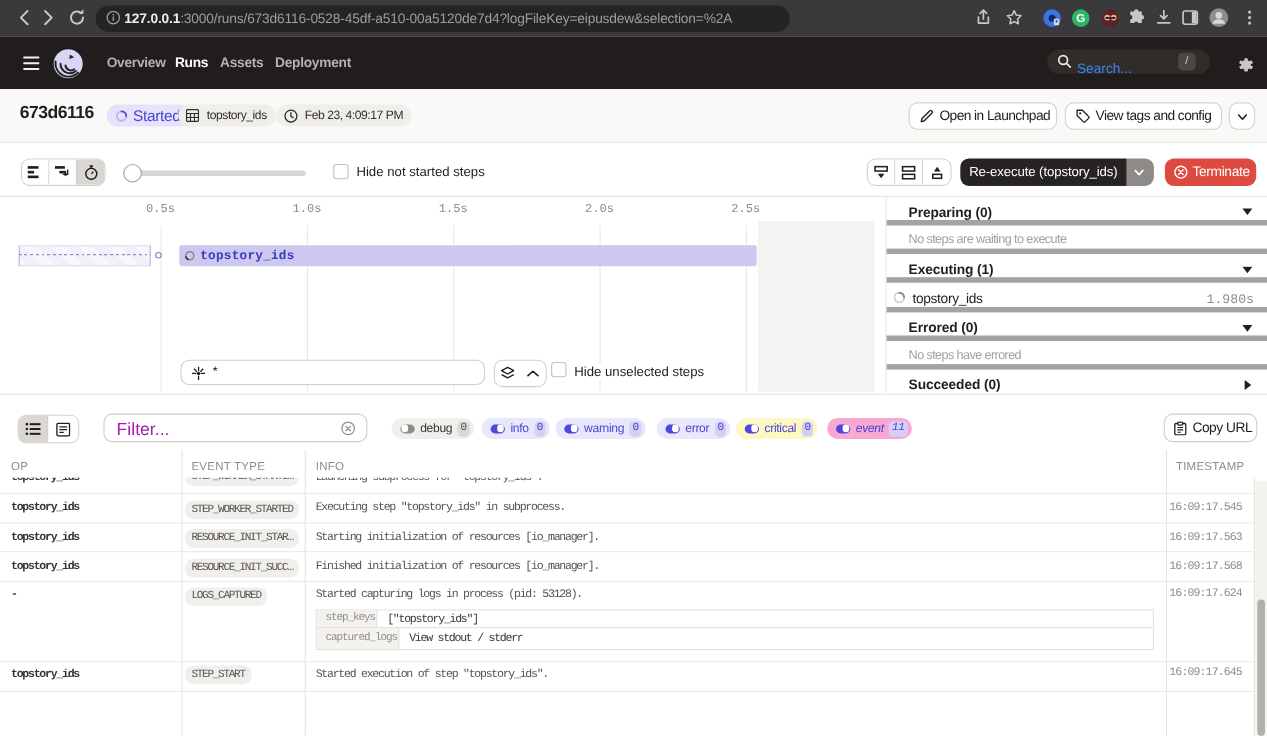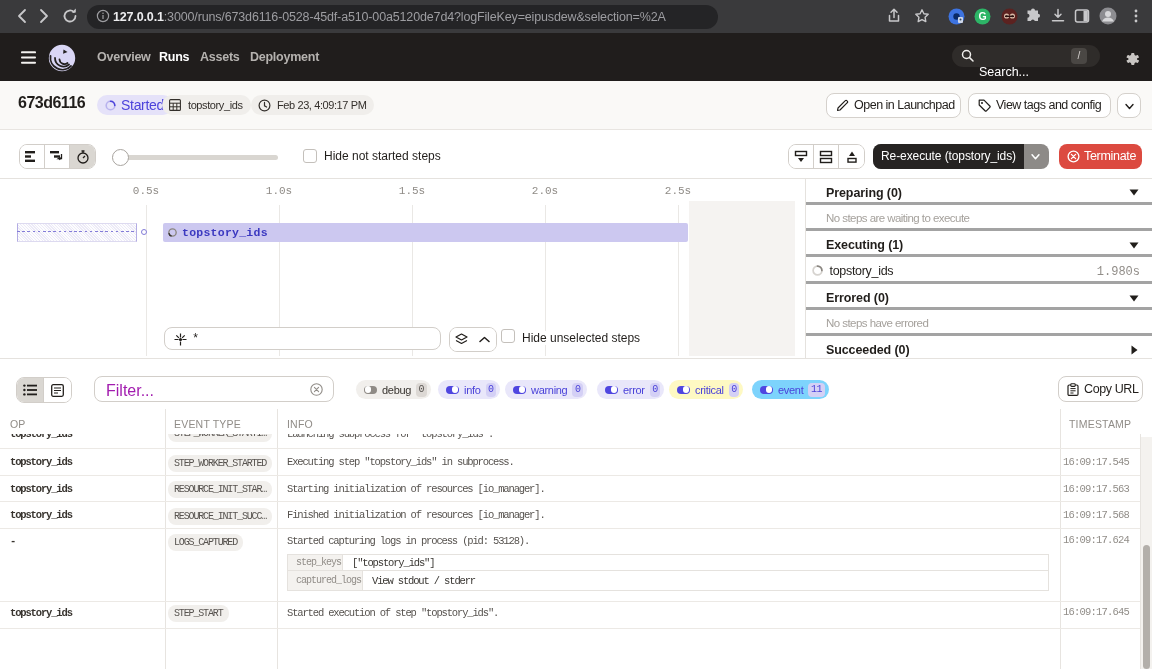"Search..." #searchbox .ph { color: #ffffff -> #3b82f6; top: 16px -> 6px }
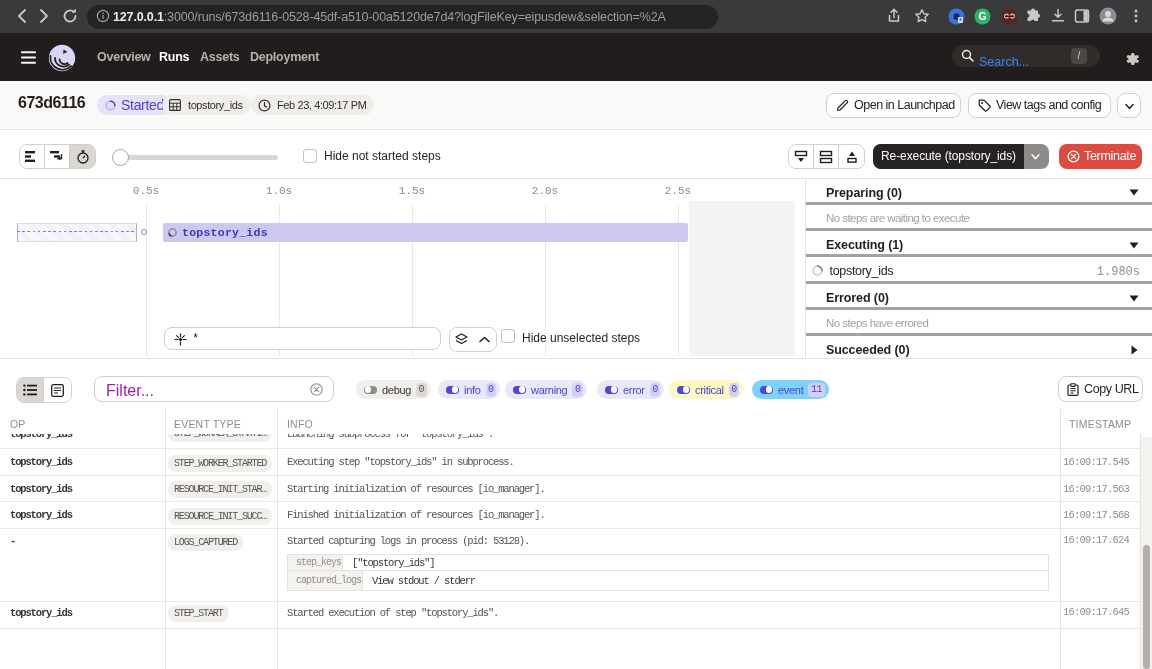"Preparing (0)" .prow { border-bottom: 3px solid #a3a3a3 -> 5px solid #a3a3a3 }
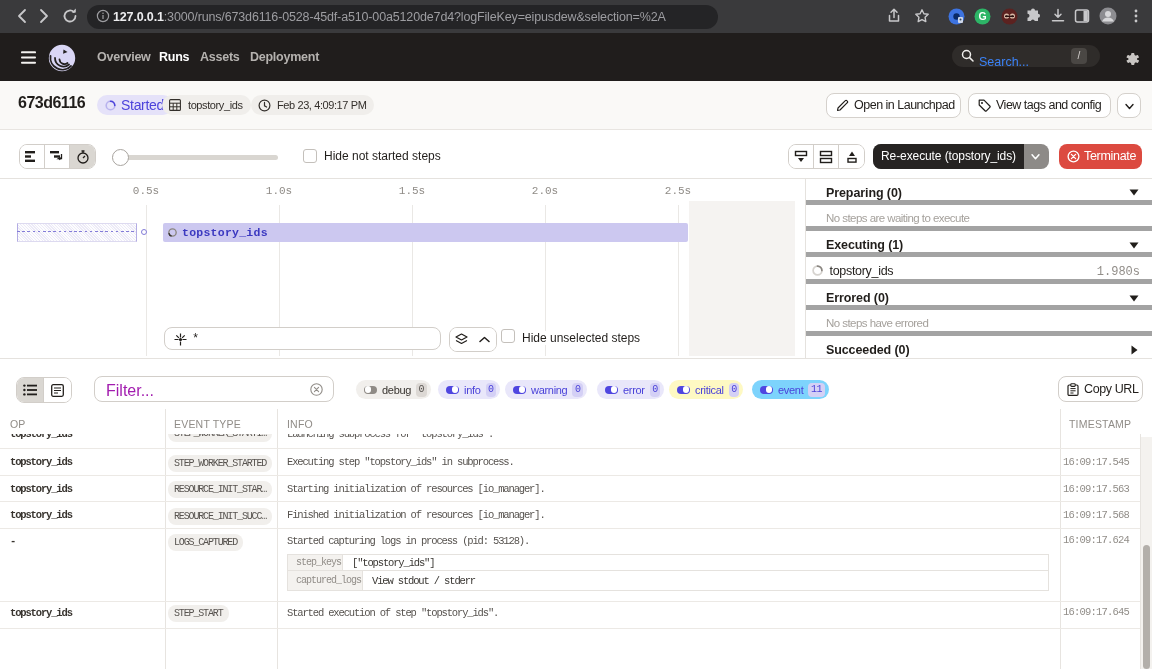"event" div.chip { background: #7dd3fc -> #f9a8d4; font-style: none -> italic }
